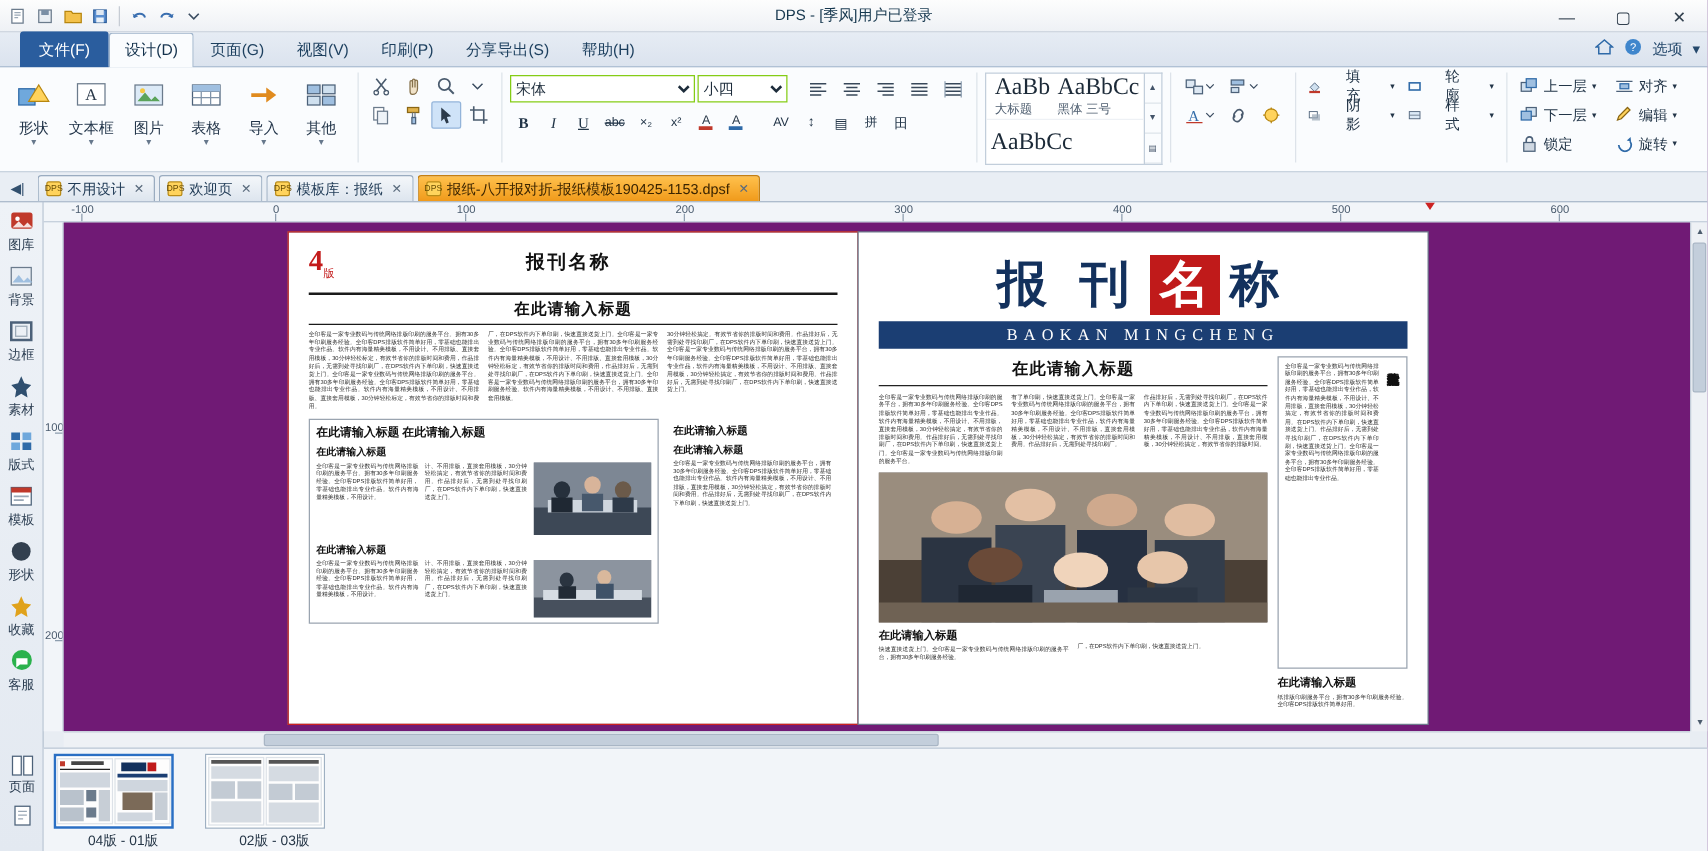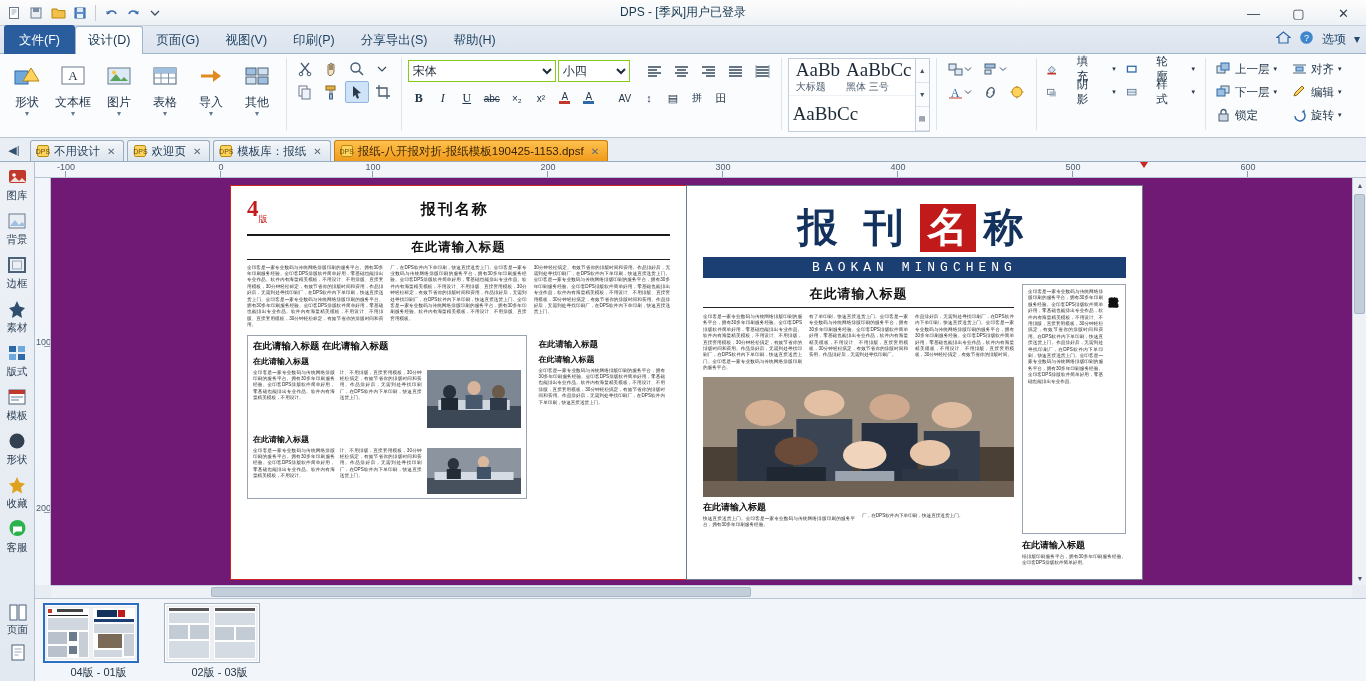"文件(F)" .menu-items { padding-left: 4px -> 16px }
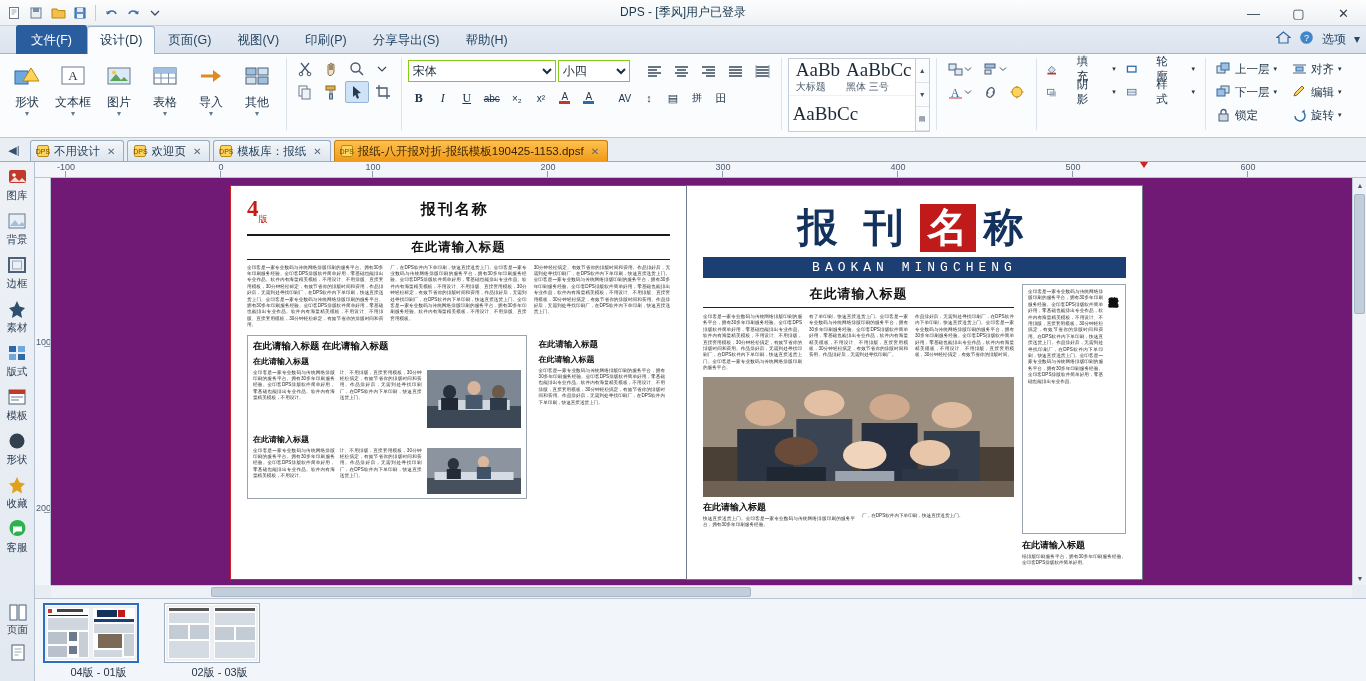"BAOKAN MINGCHENG" .bk-band { font-family: Liberation Mono, monospace -> Liberation Serif, serif }
